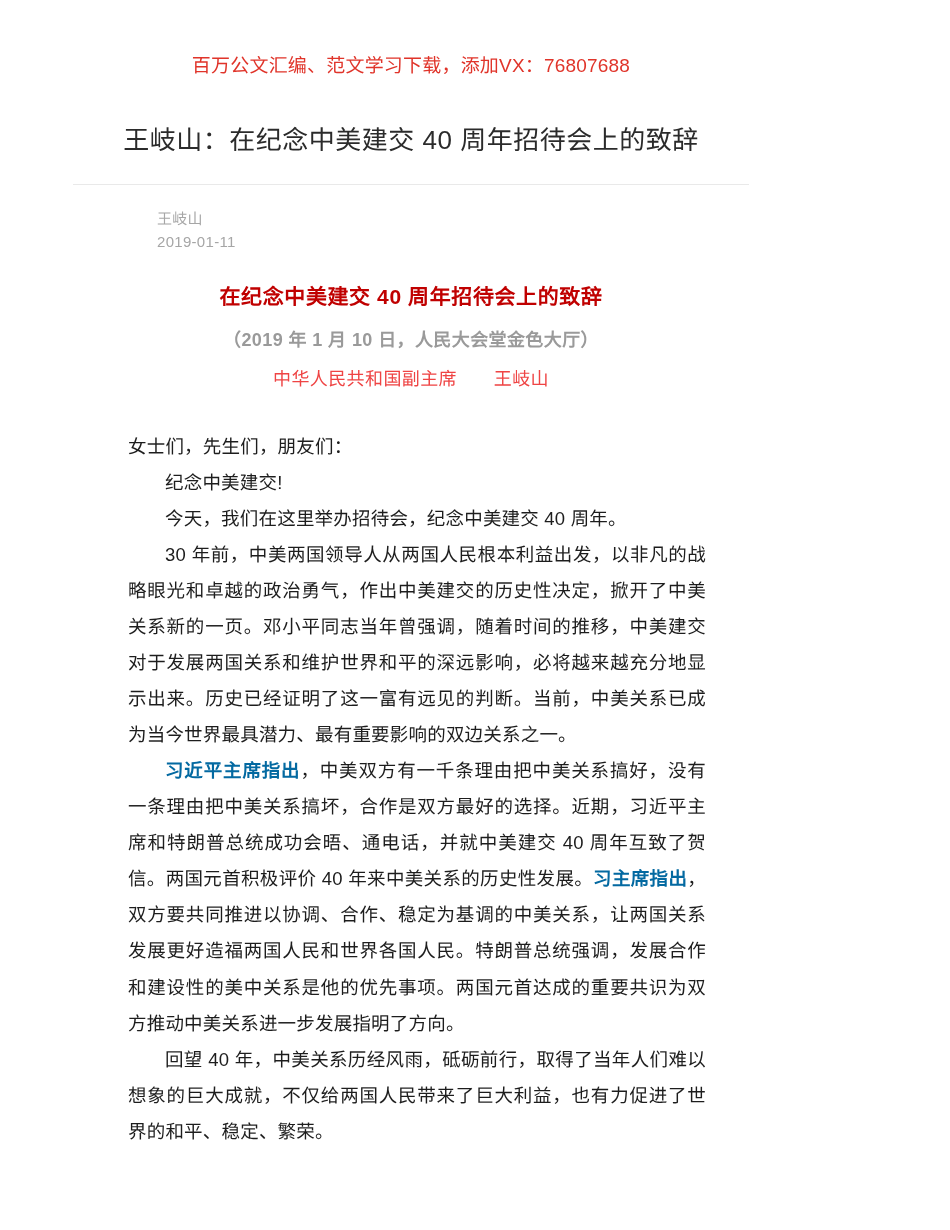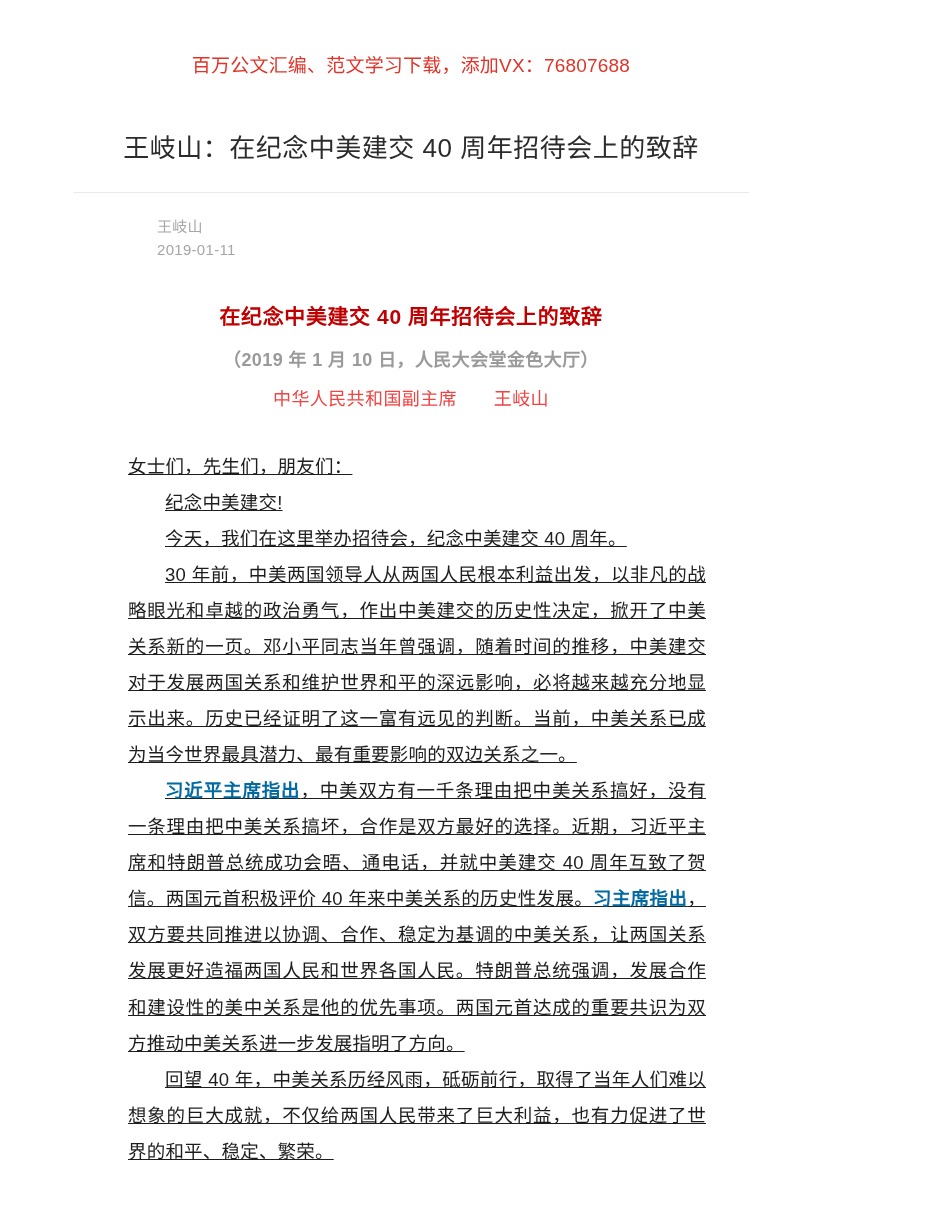"王岐山：在纪念中美建交 40 周年招待会上的致辞" .article-title { margin: 9px -> 1px }
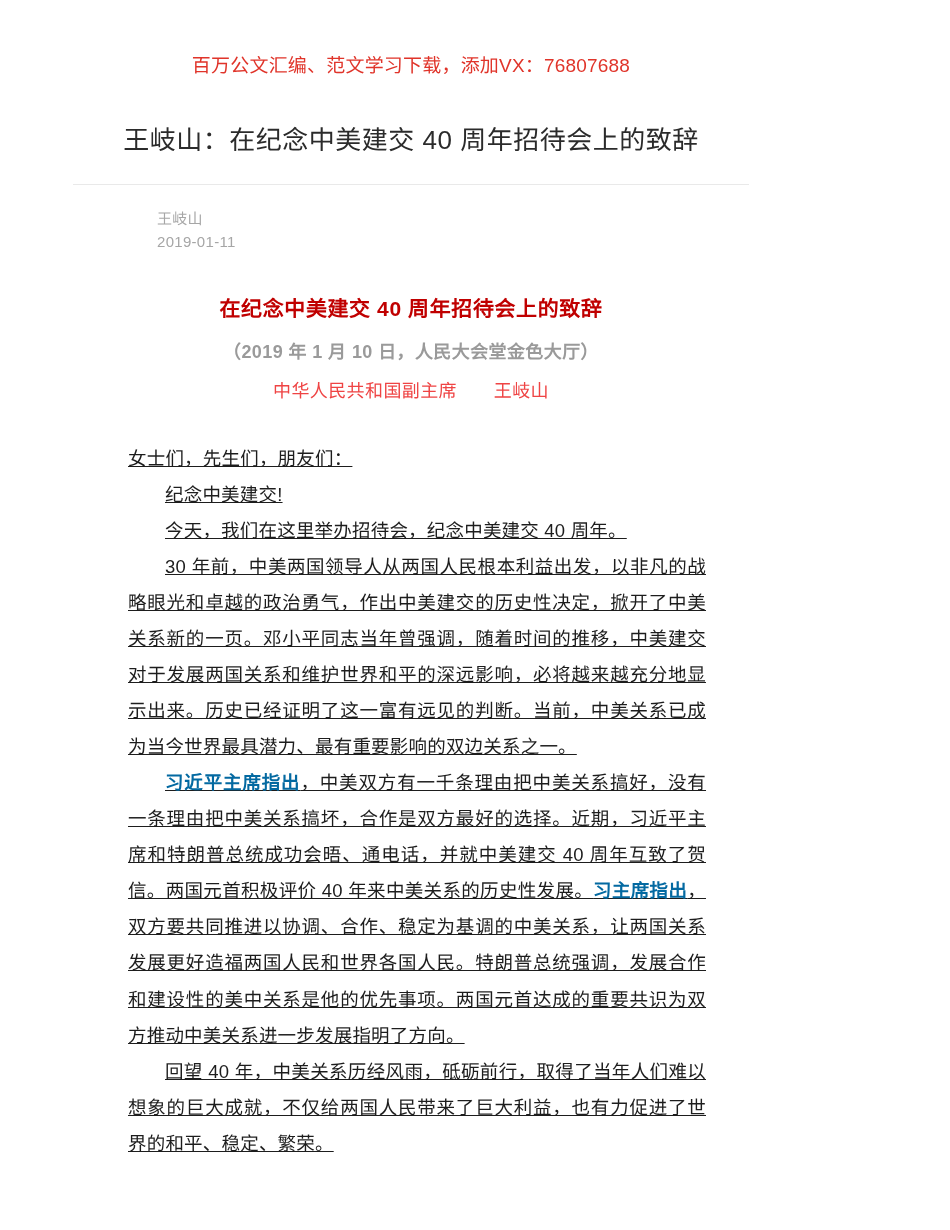"在纪念中美建交 40 周年招待会上的致辞" .doc-head { margin-top: 40px -> 28px }
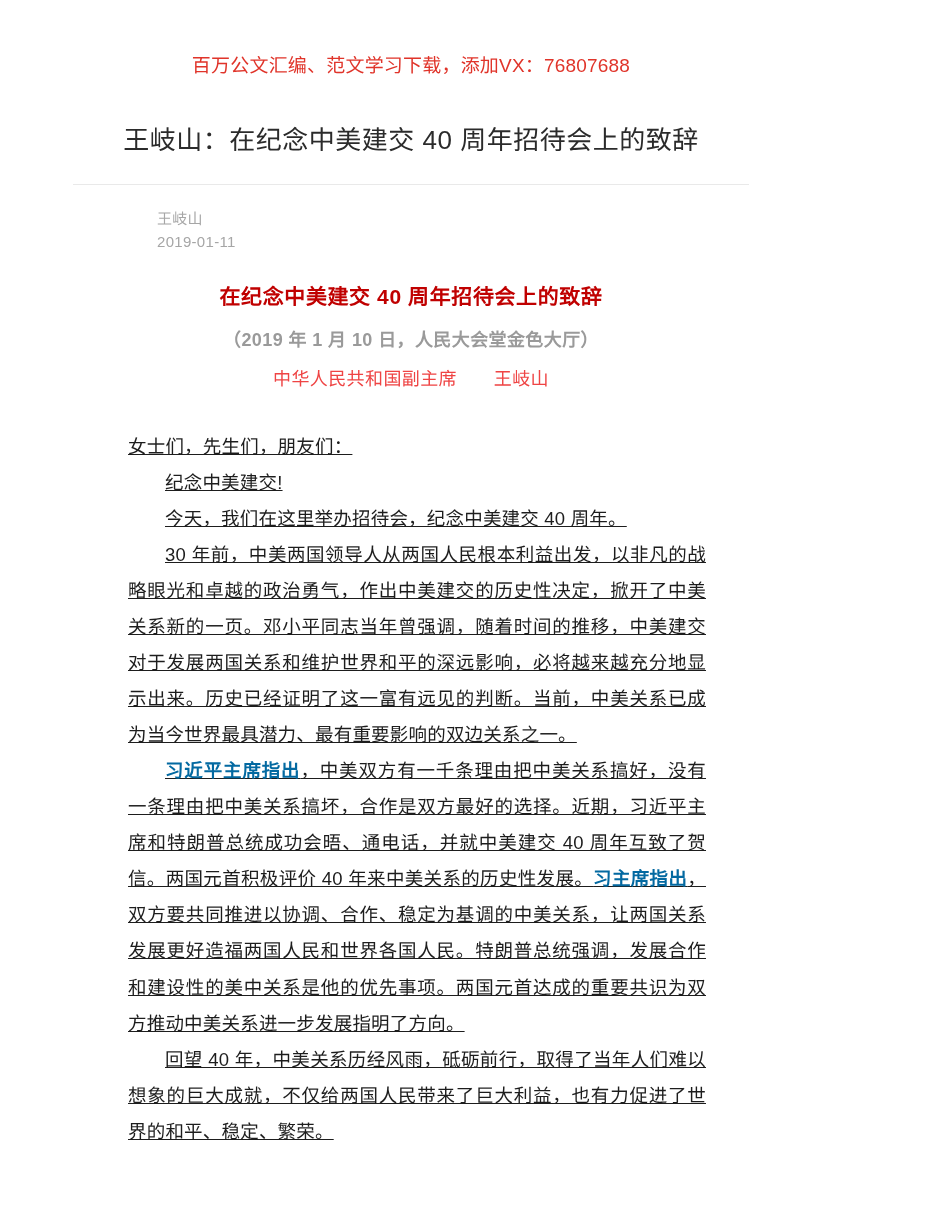"女士们，先生们，朋友们：" .para { text-decoration: underline -> none }
